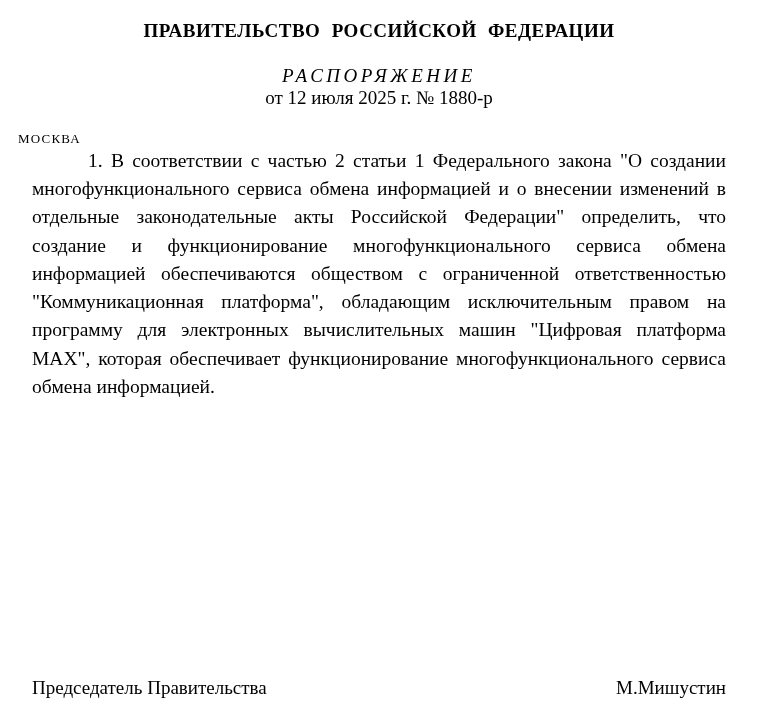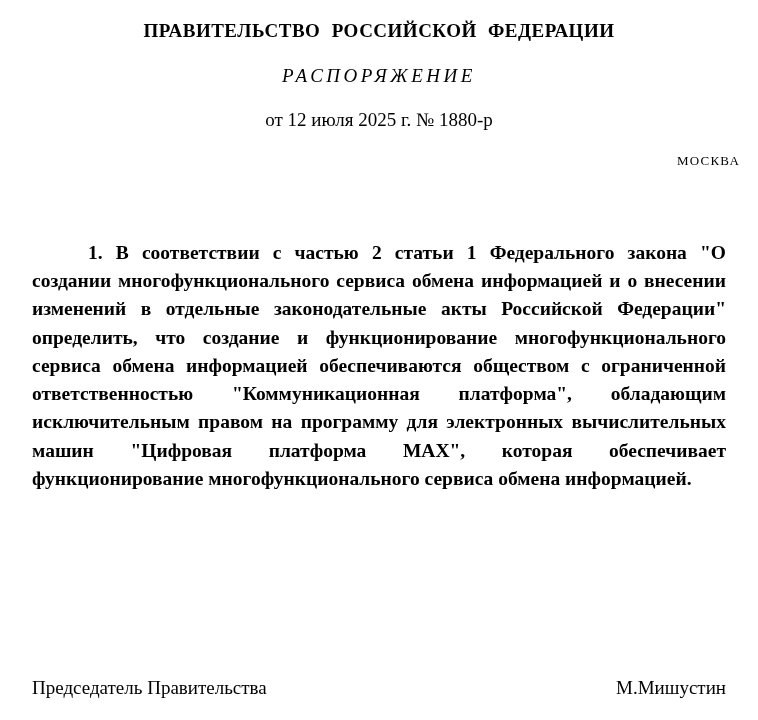"от 12 июля 2025 г." .doc-number { margin-top: 22px -> none }
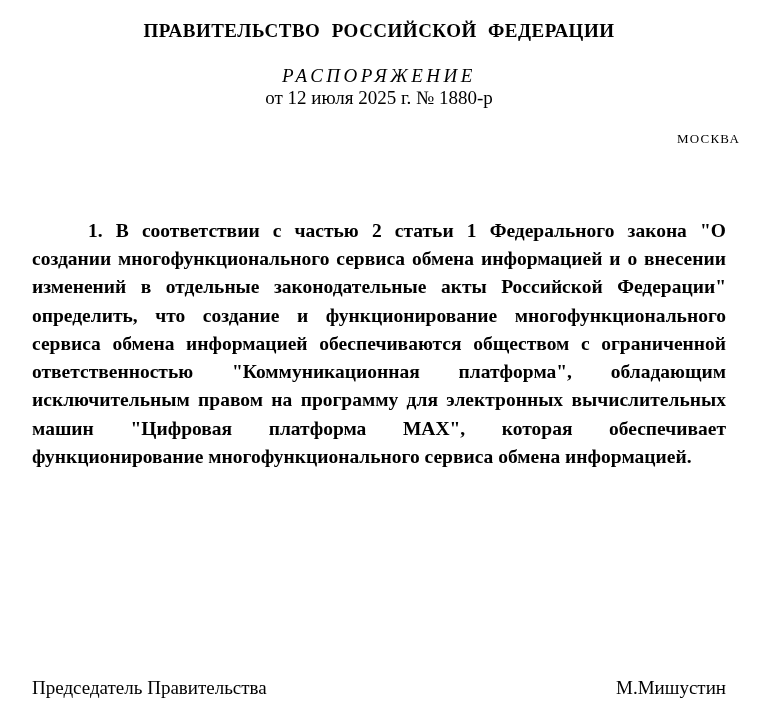"МОСКВА" .doc-city { text-align: right -> left }
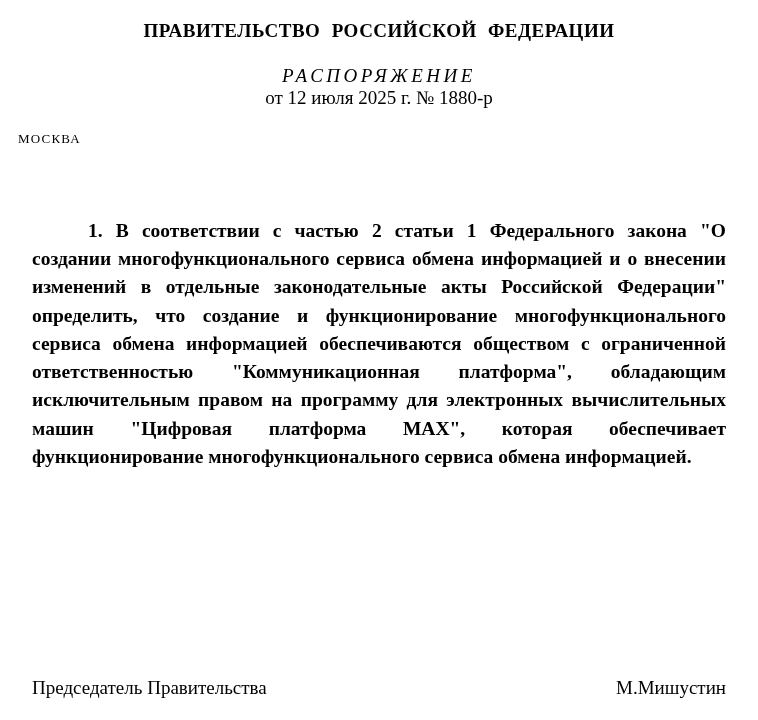"1. В соответствии с частью" .body-block { font-weight: bold -> none; margin-top: 70px -> none }
